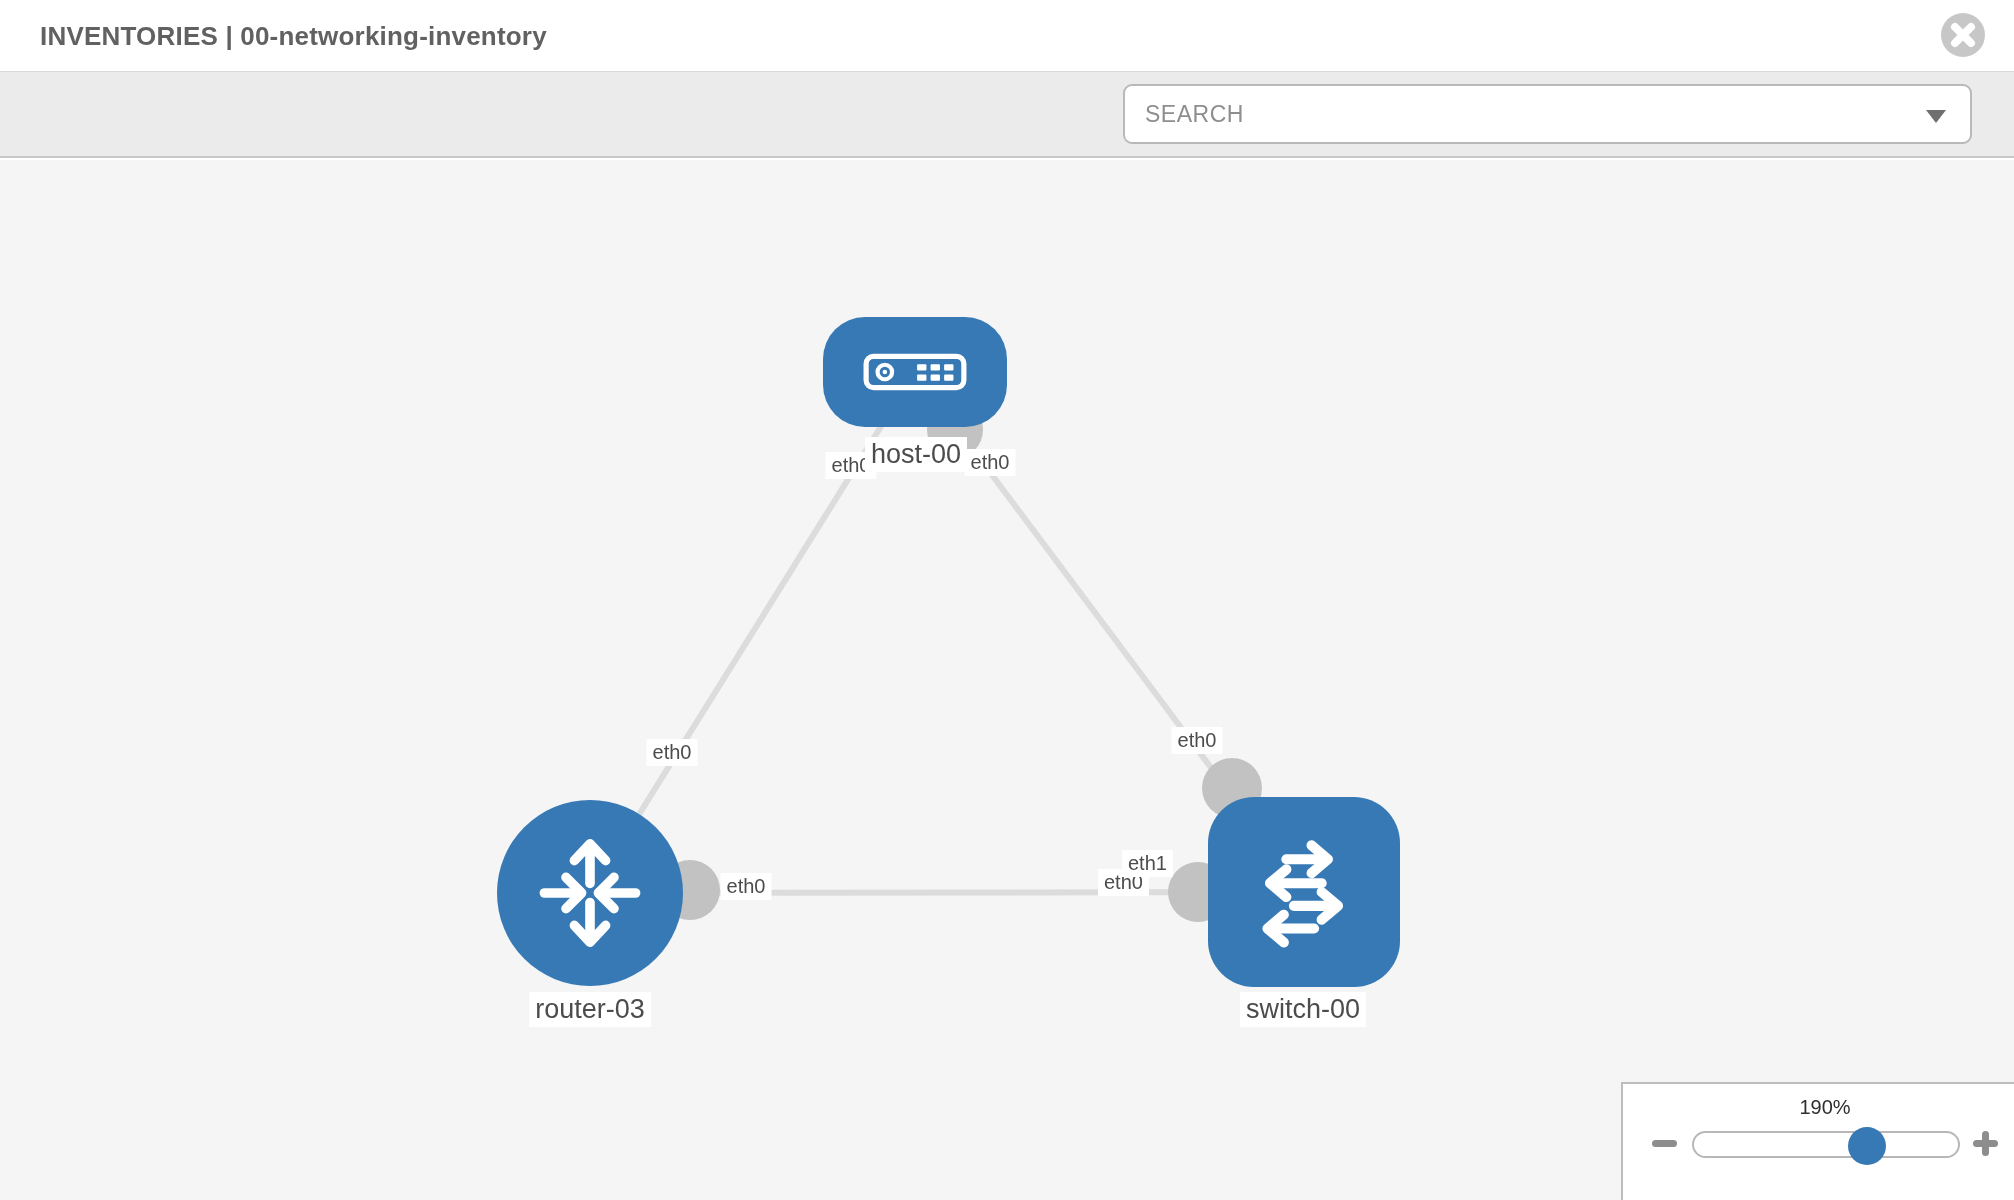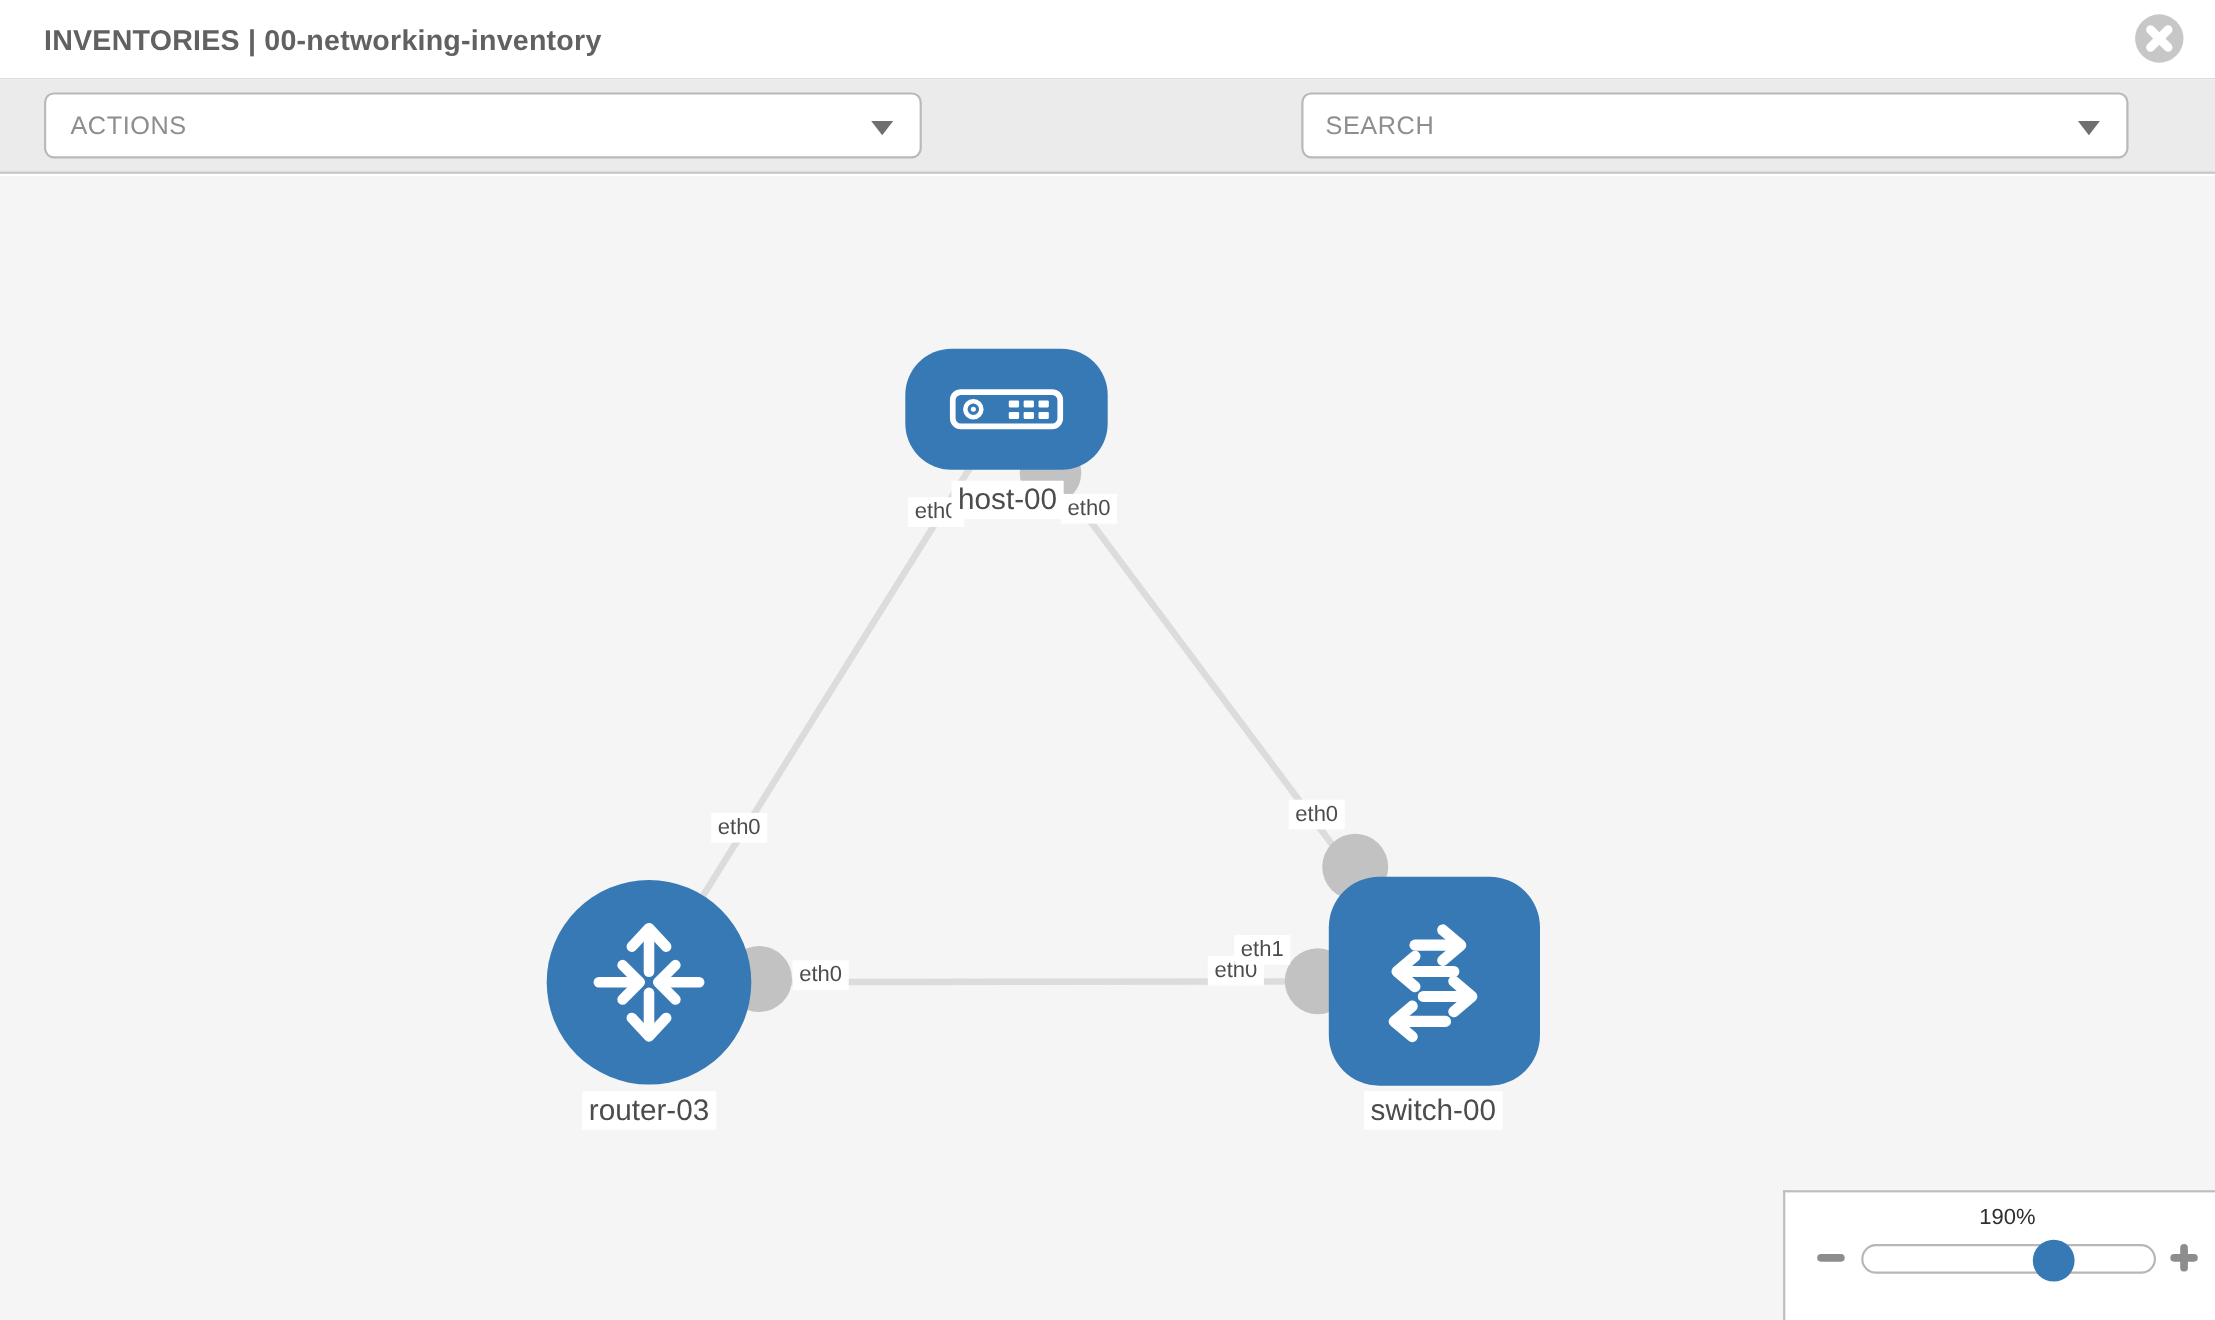"ACTIONS" div.combo { html: <div> <div>ACTIONS</div> <div></div> </div> -> none }
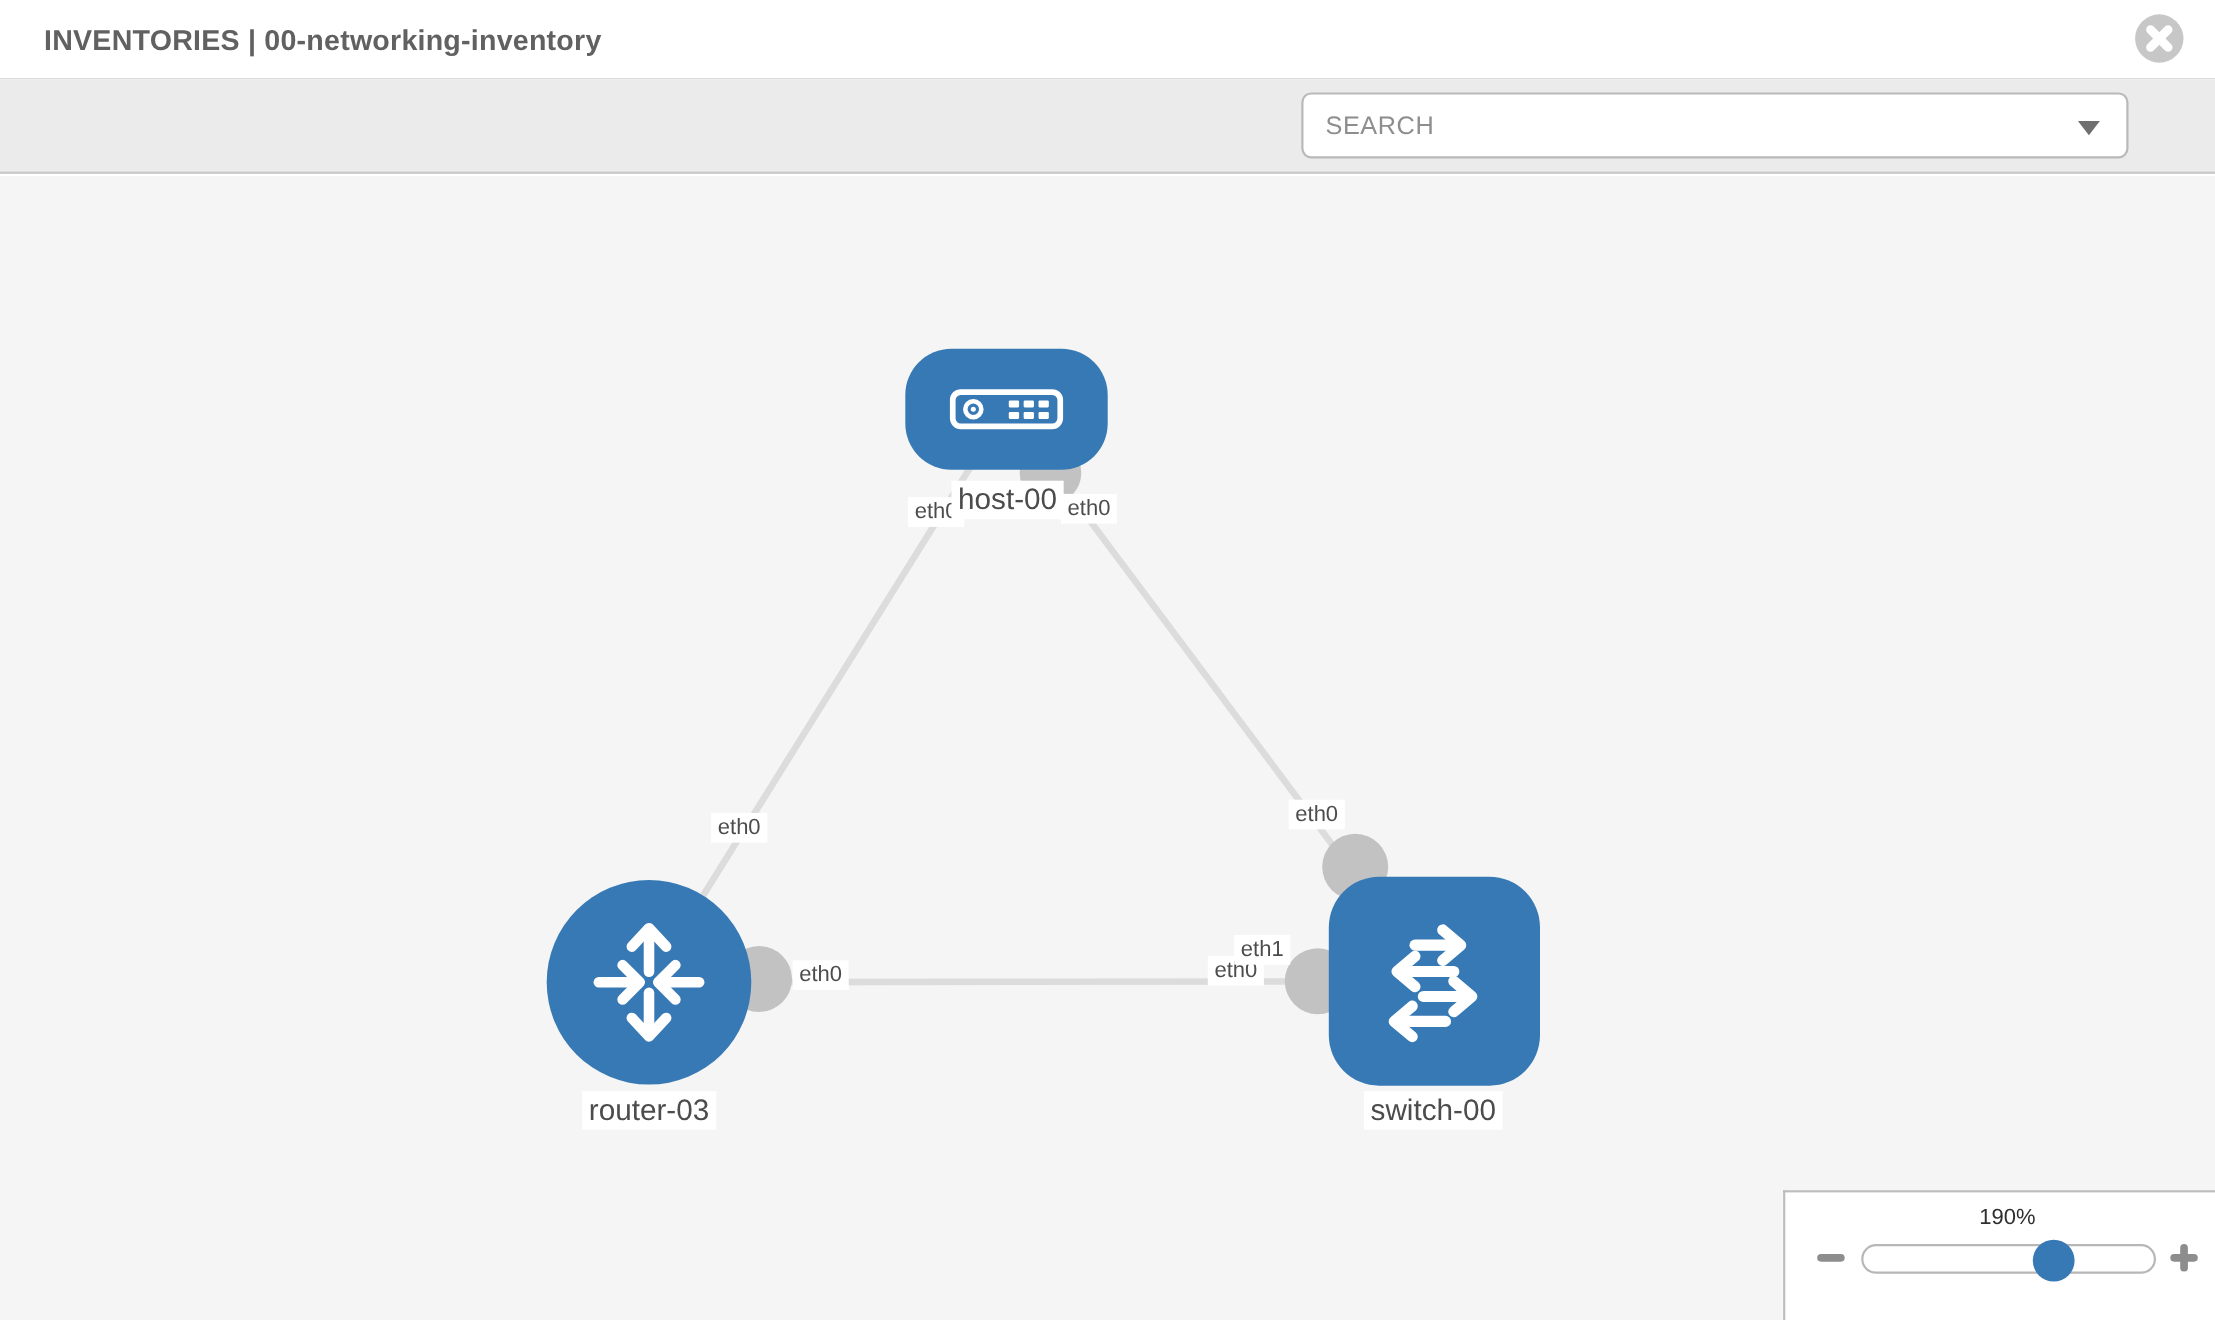"SEARCH" .search-combo { left: 1183px -> 1123px; width: 752px -> 849px }
